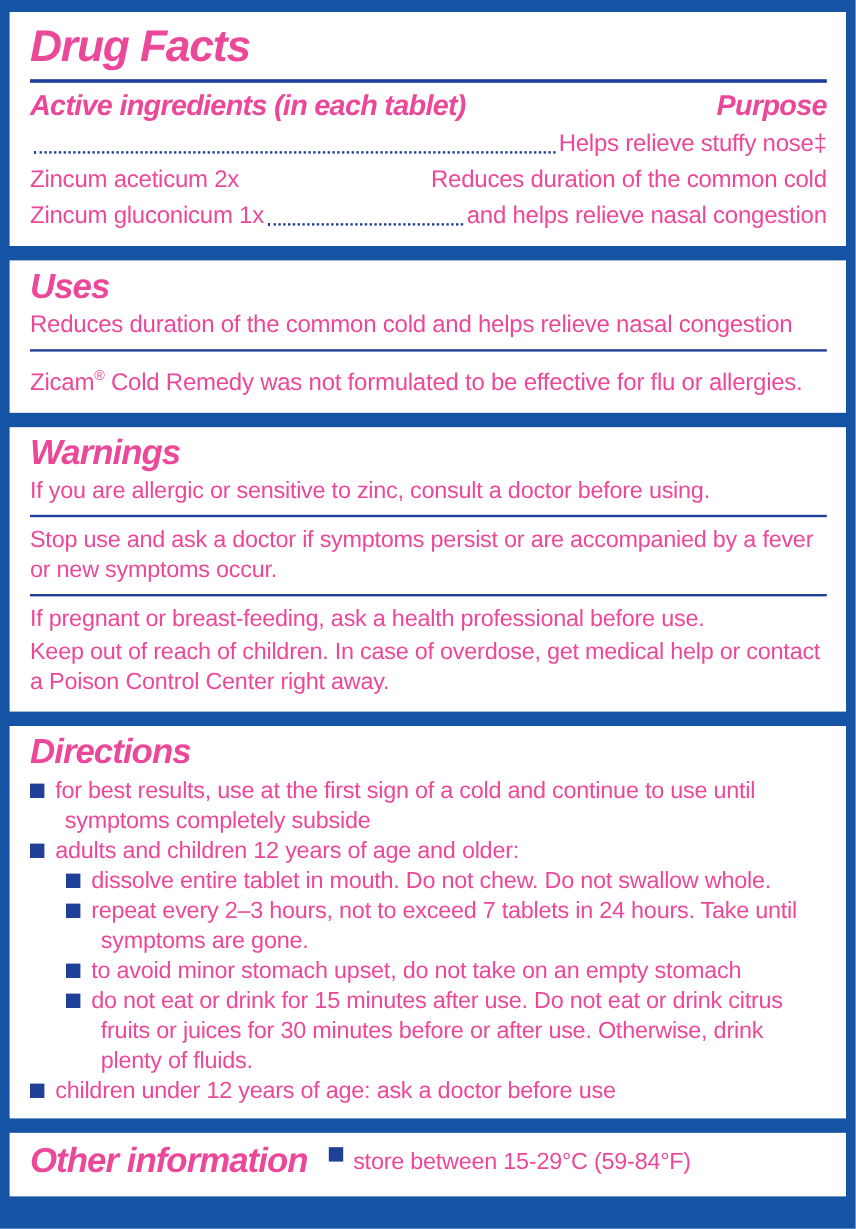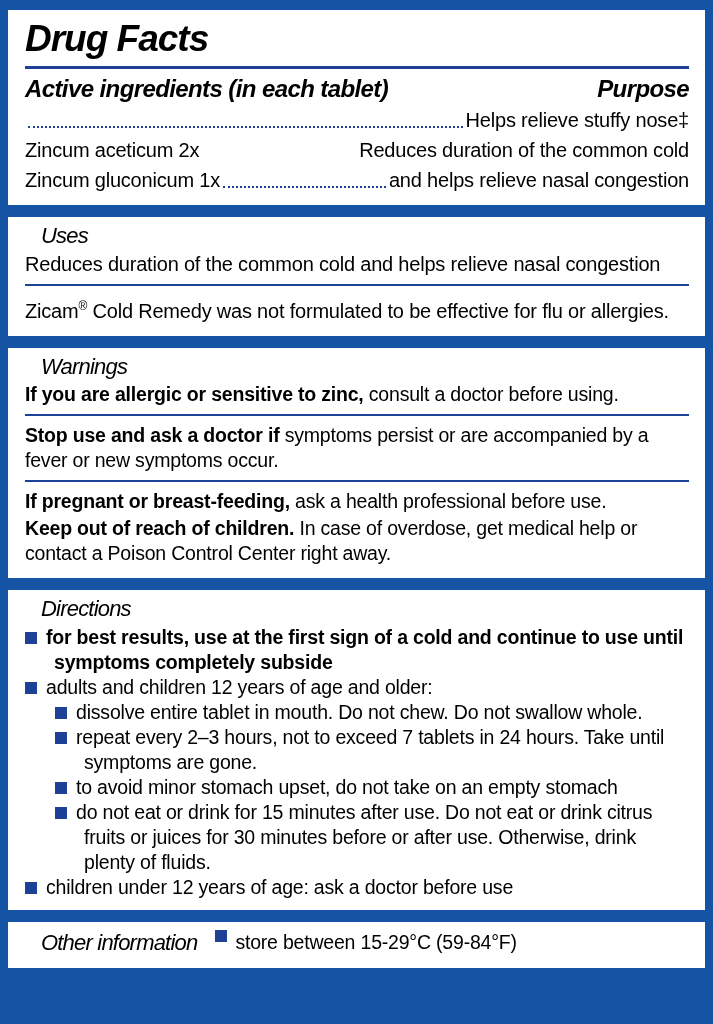"Drug Facts" .panel { color: #000000 -> #ec4899 }
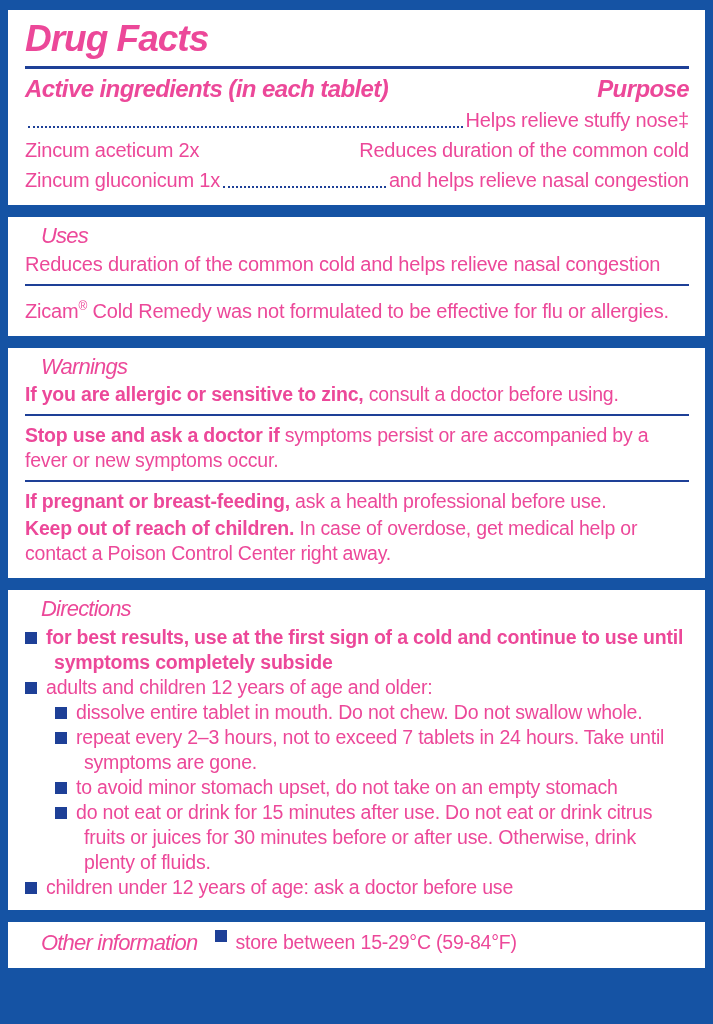"Uses" .h2 { font-size: 22px -> 29px; font-weight: normal -> bold; margin-left: 16px -> none }
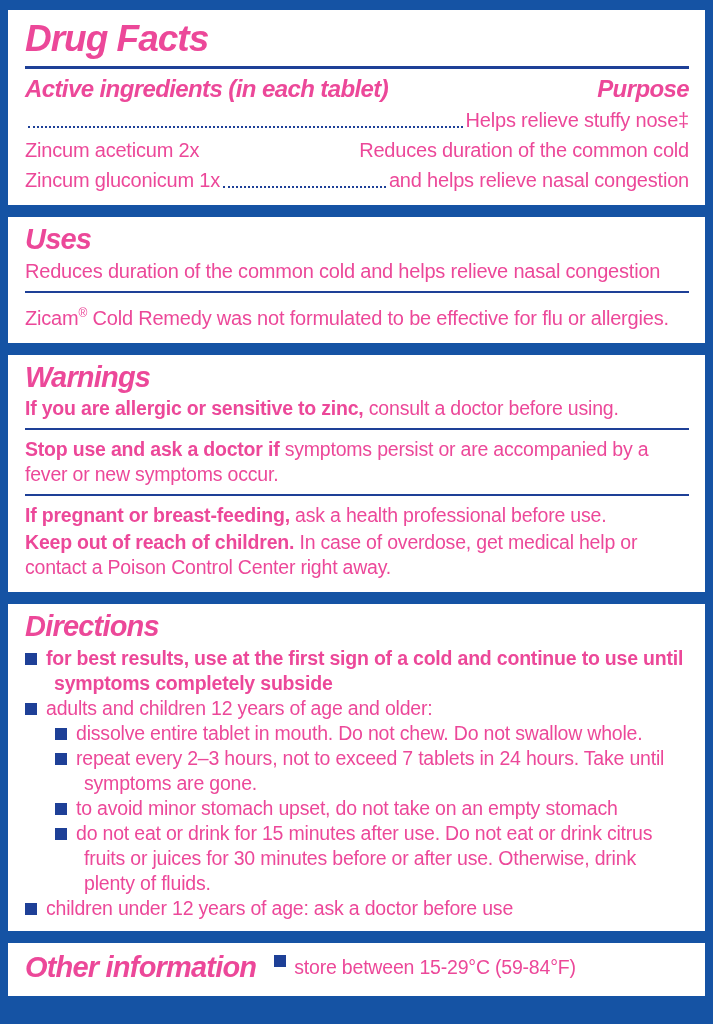"If you are allergic or" .bold { font-weight: bold -> normal }
